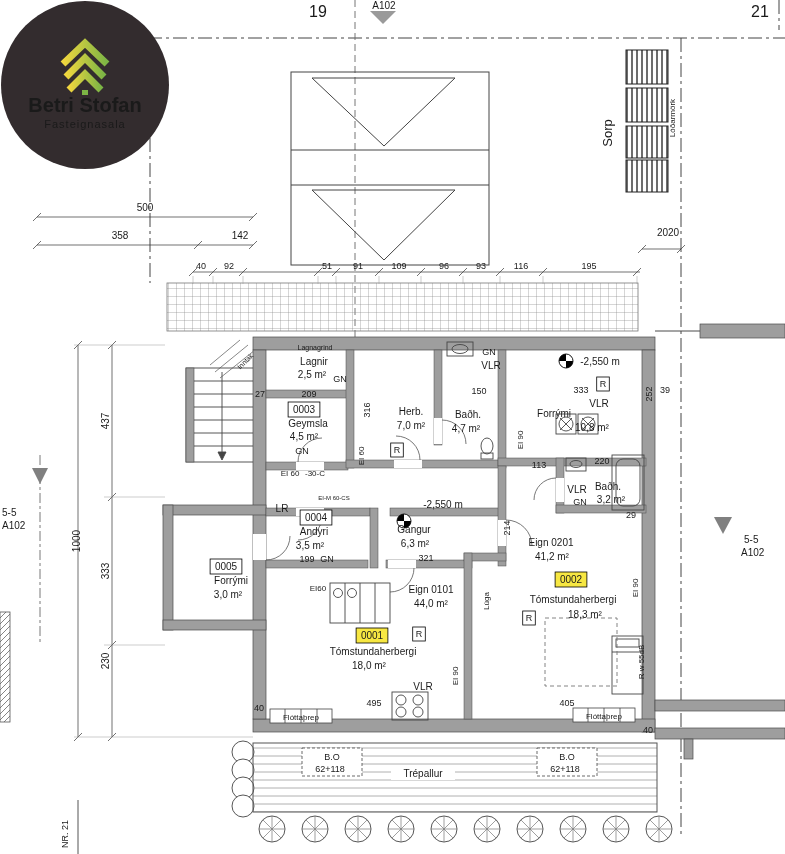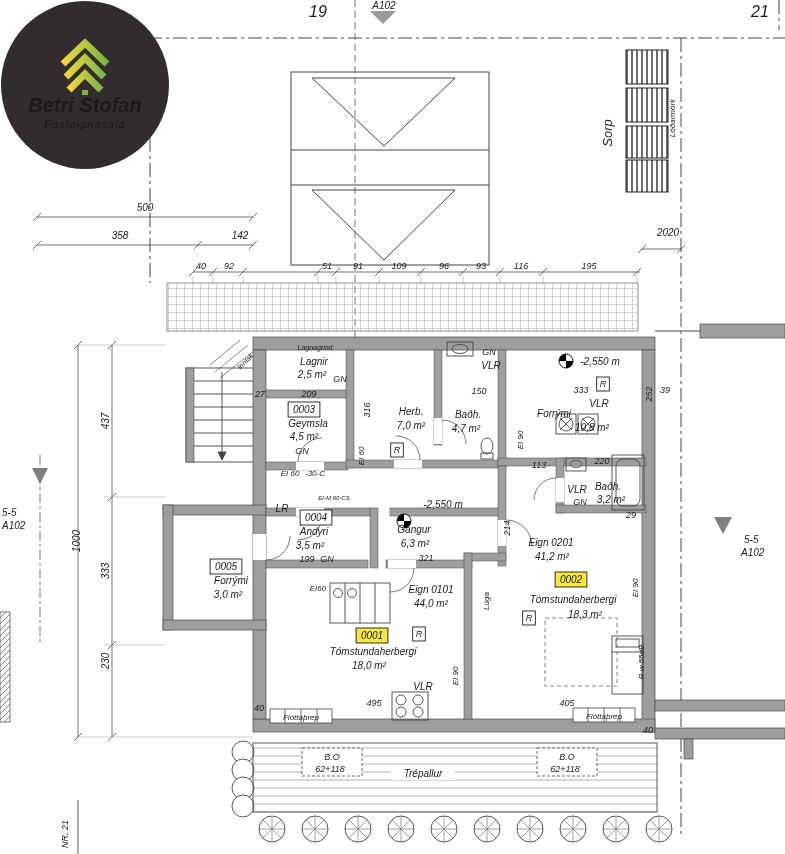"19" #page { font-style: italic -> none }
